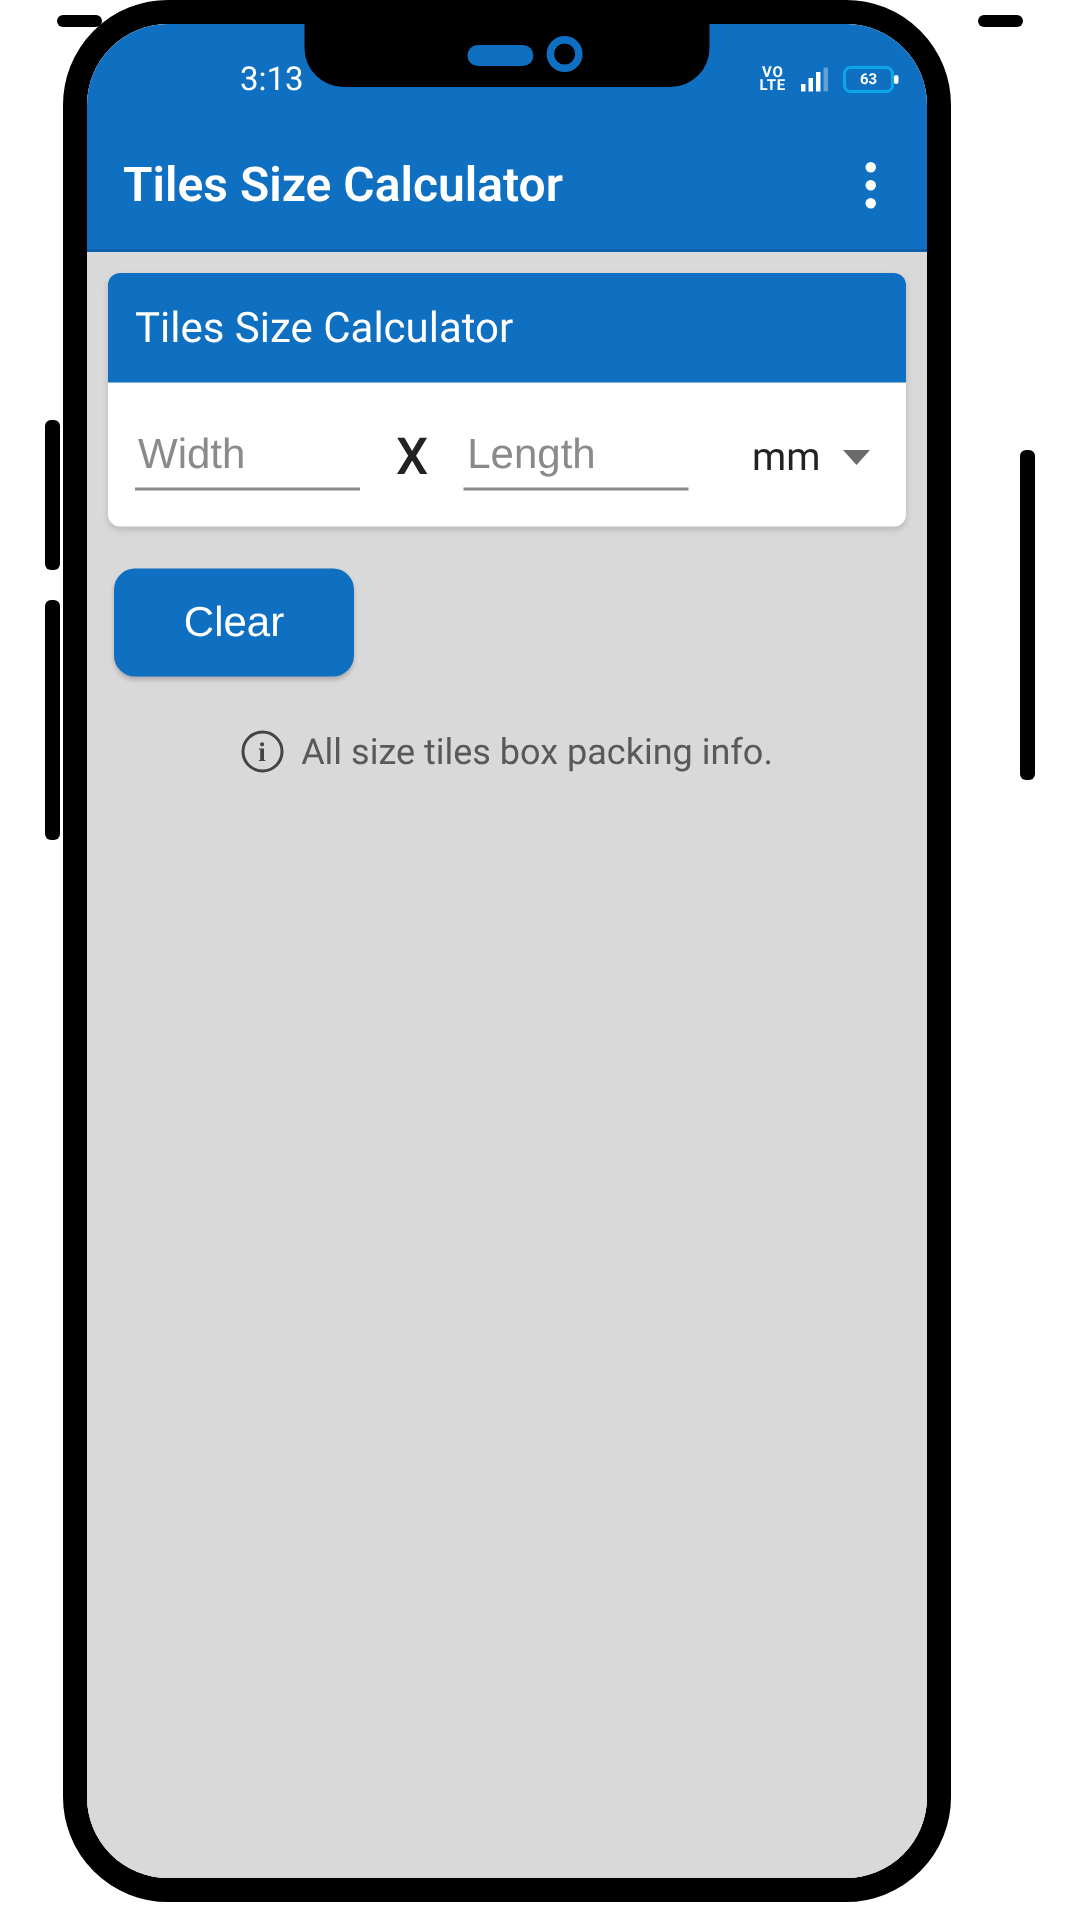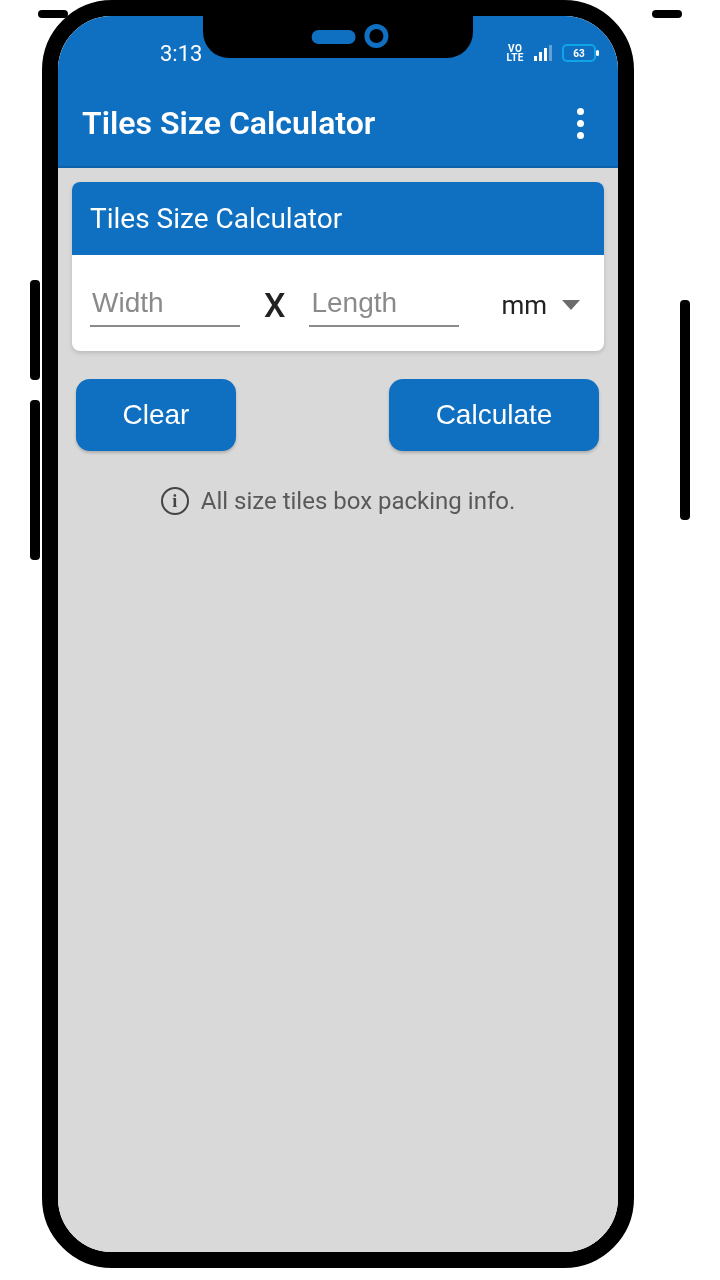"Calculate" button.mbtn { html: <button>Calculate</button> -> none }
